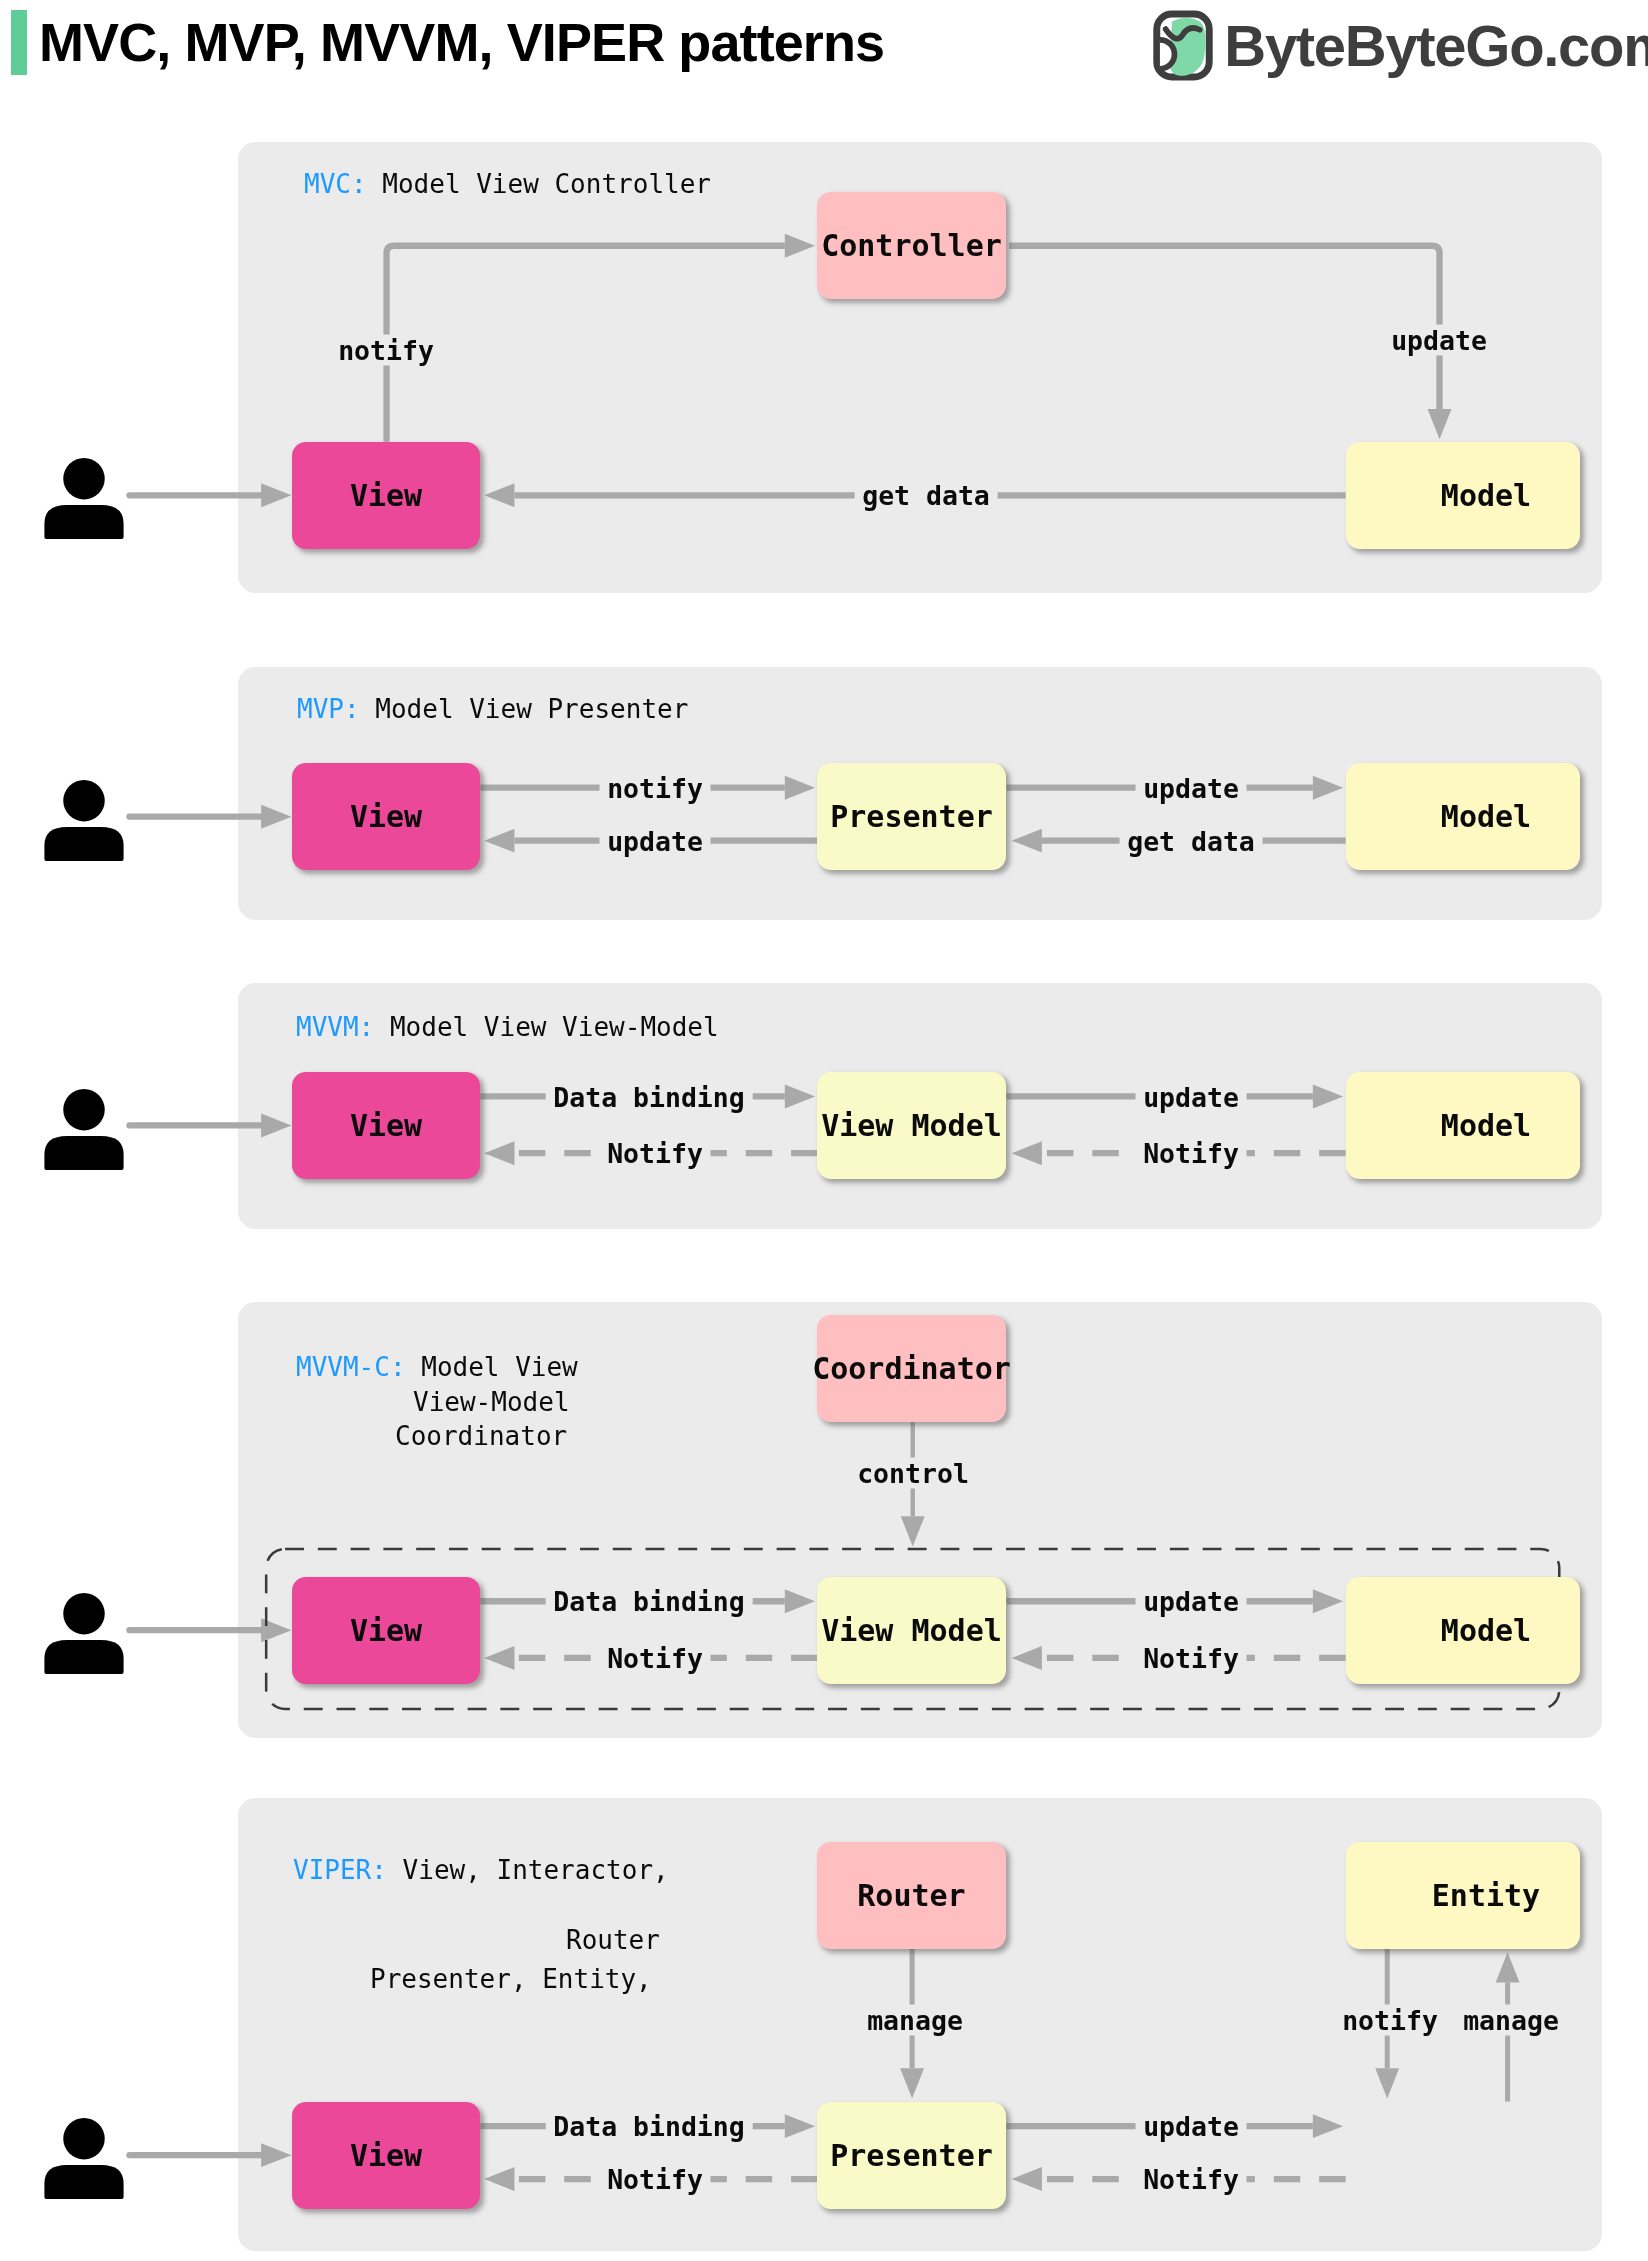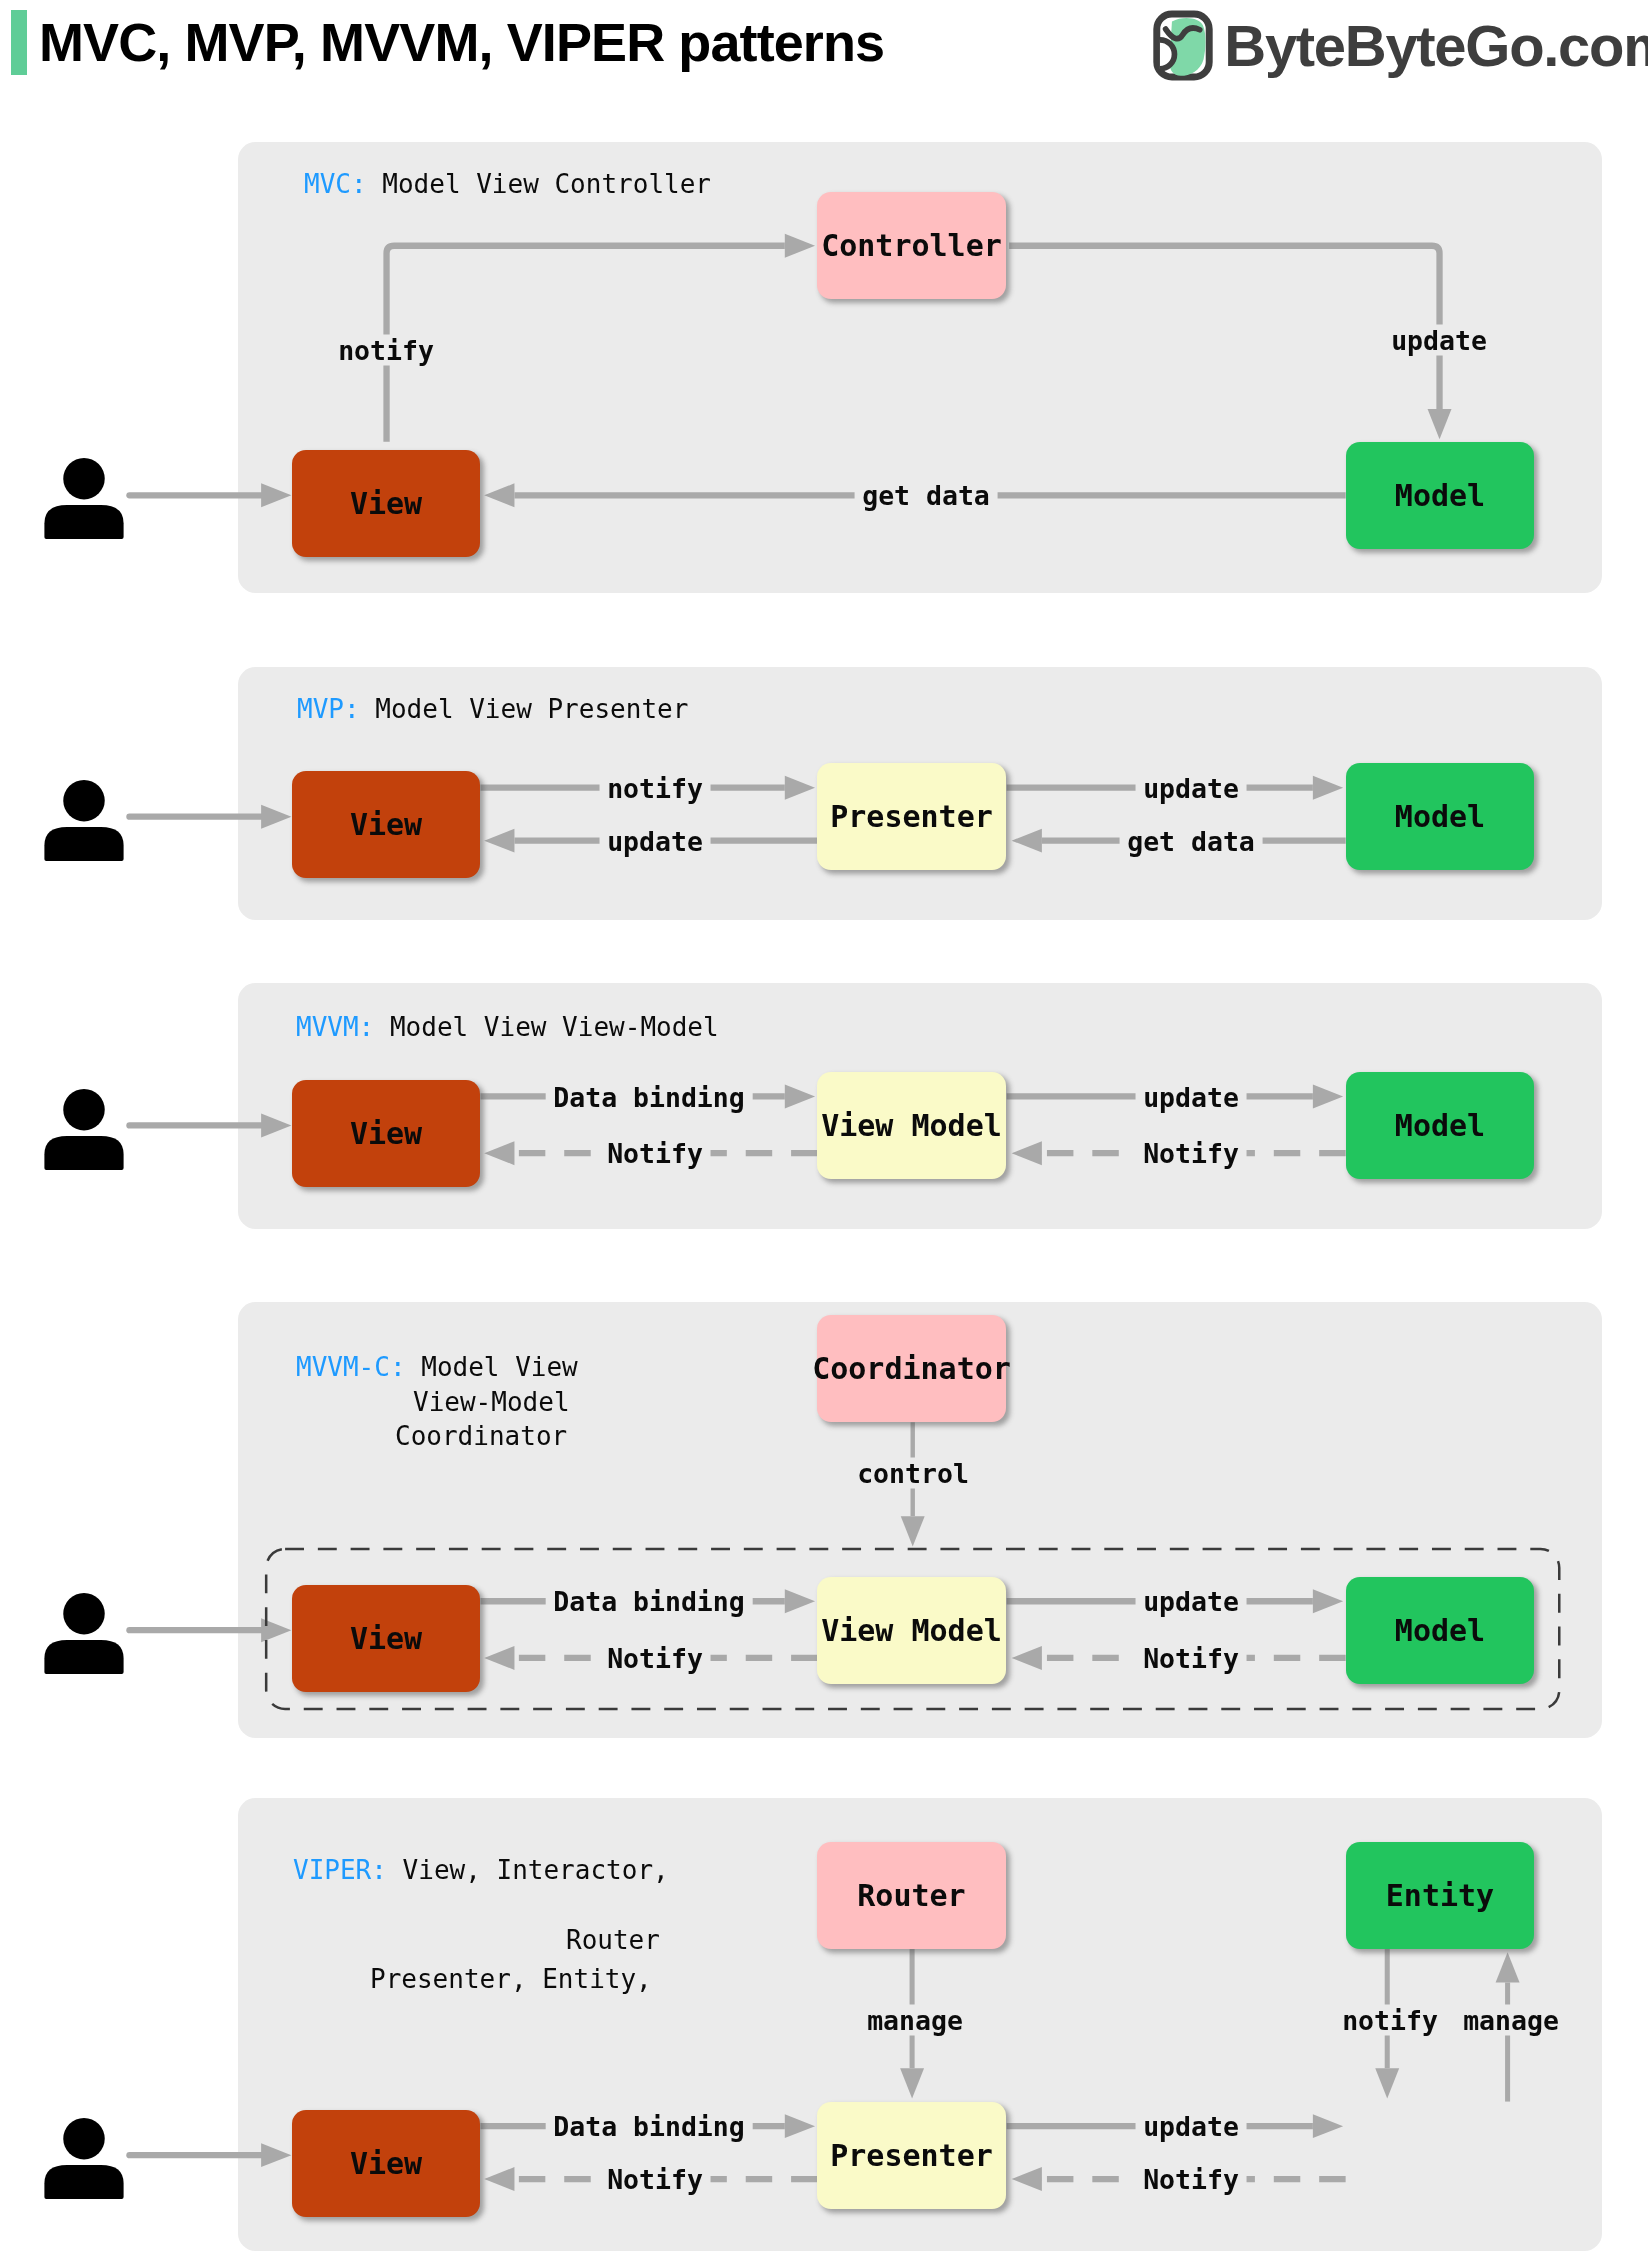"View" .green { background: #c2410c -> #ec4899; margin-top: 8px -> none }
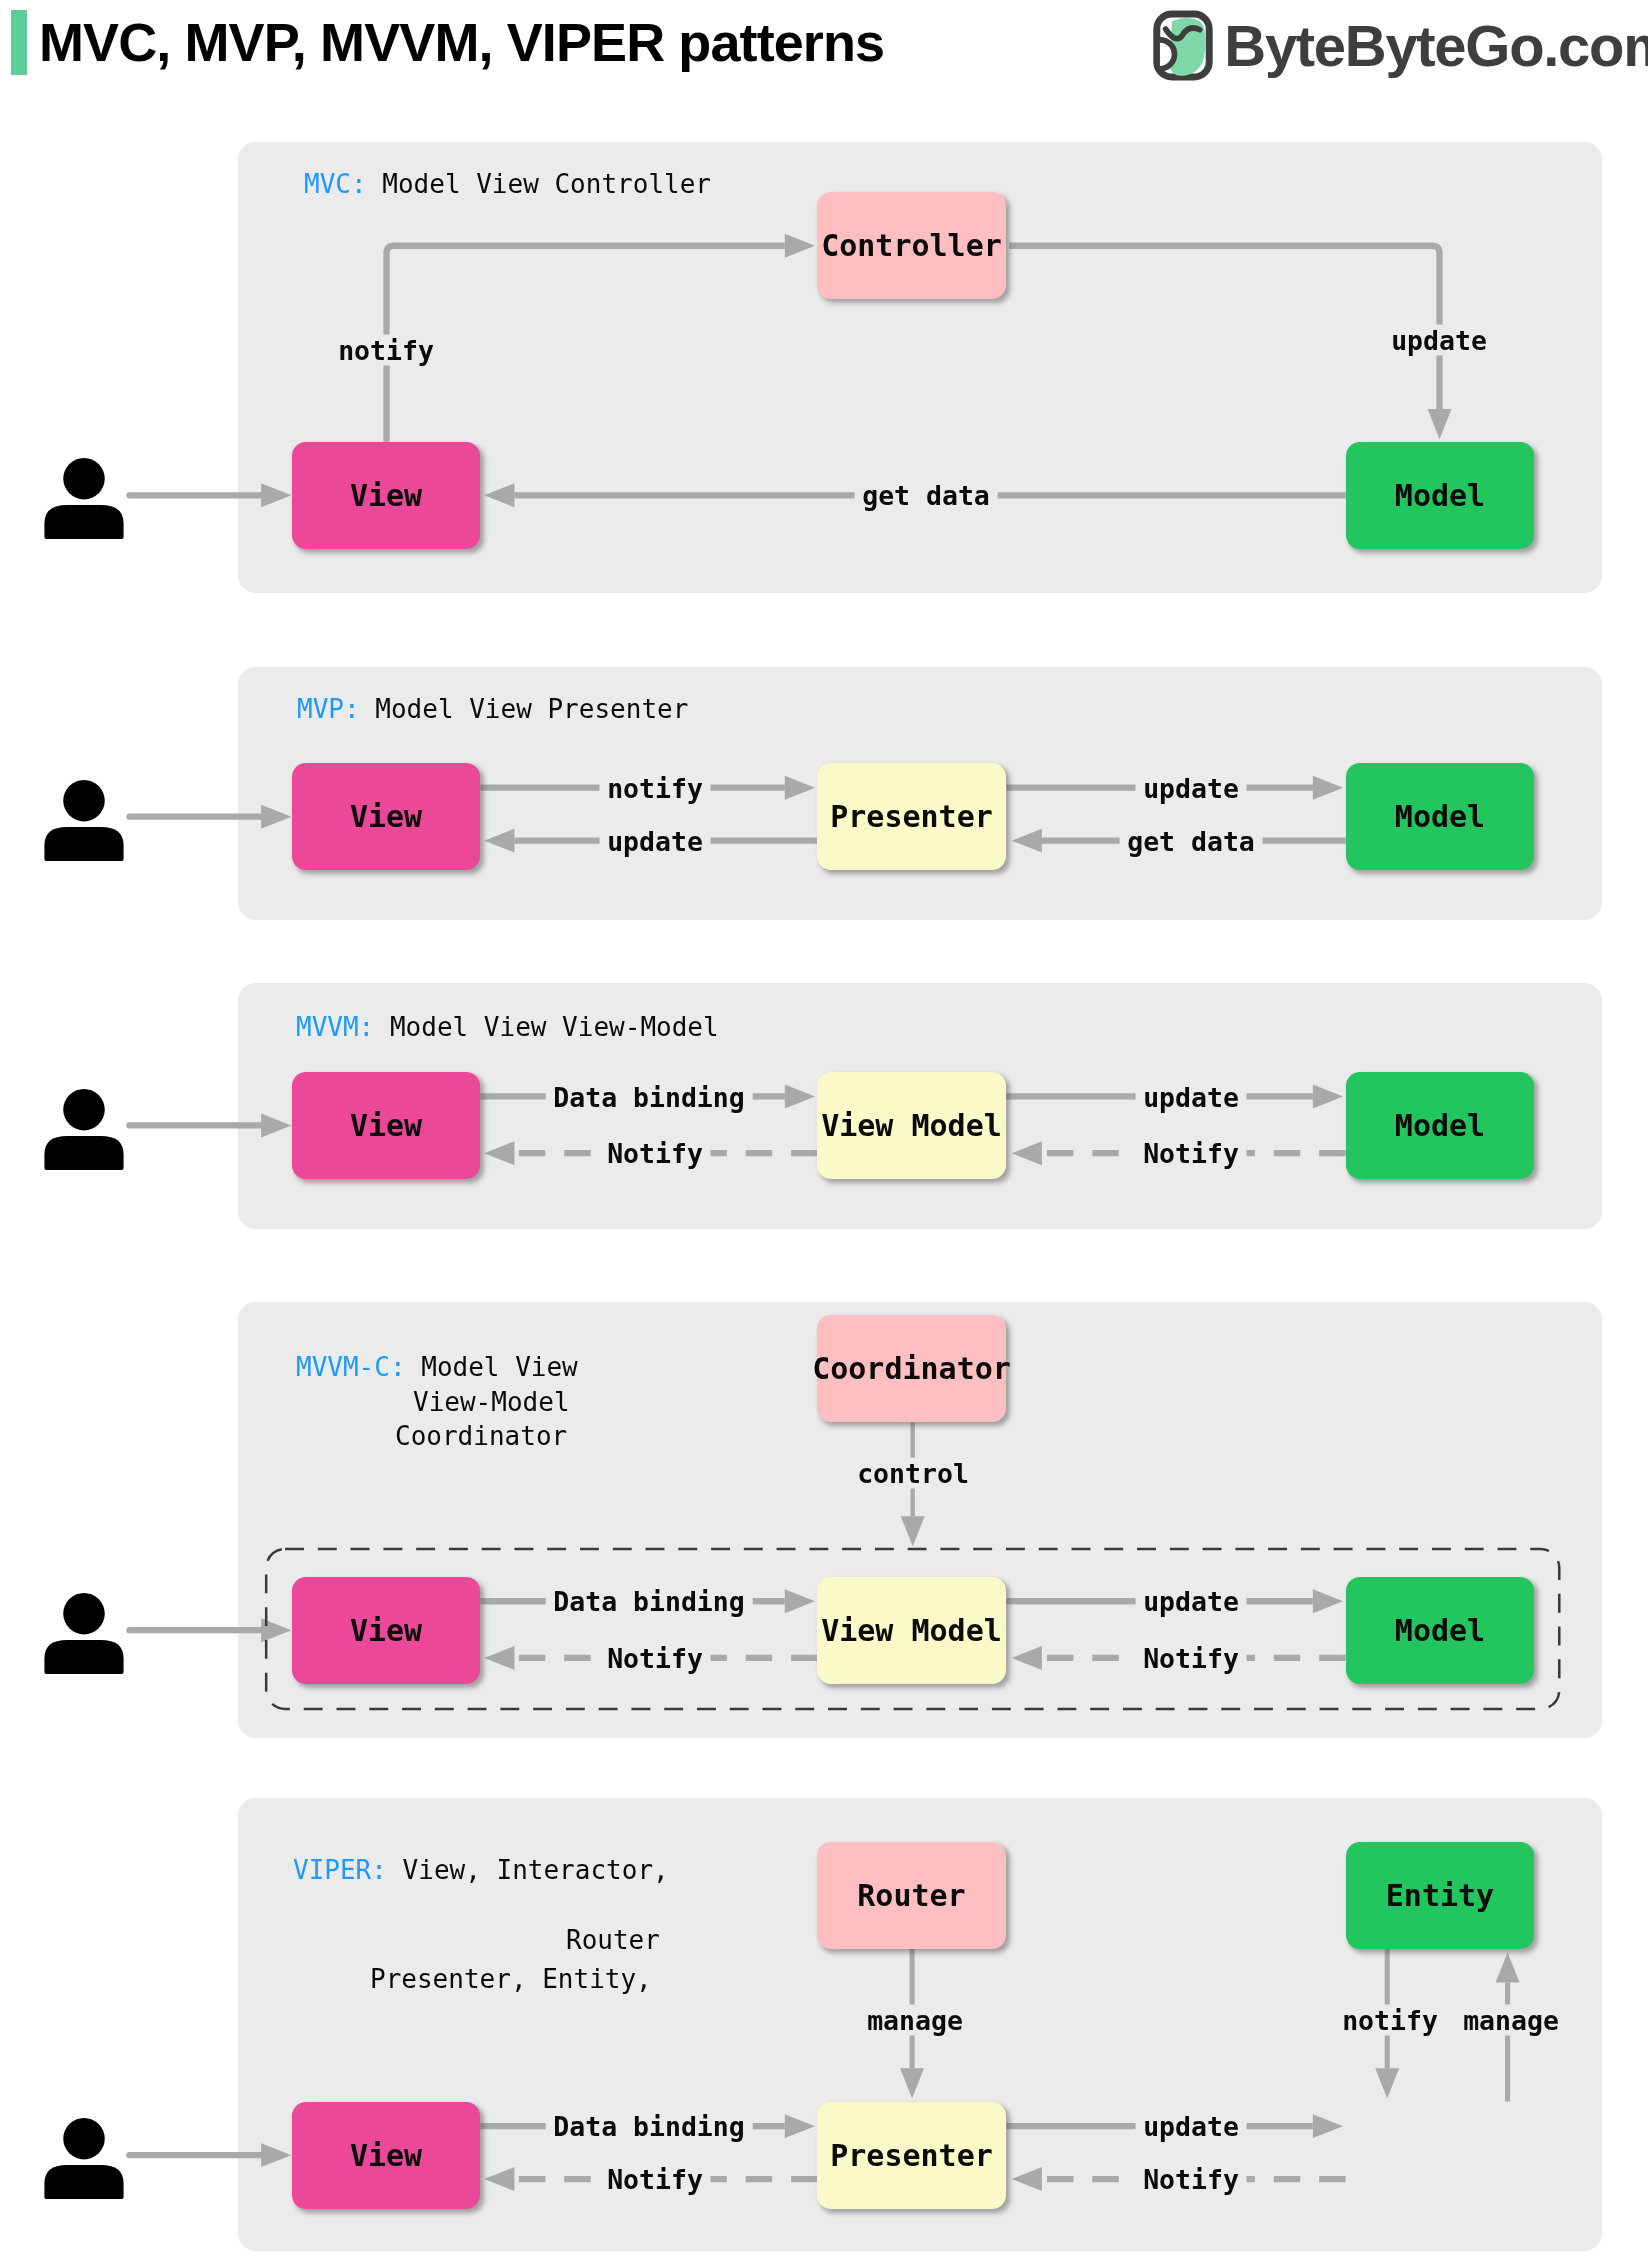"Model" .purple { background: #22c55e -> #fef9c3; padding-left: none -> 46px }
